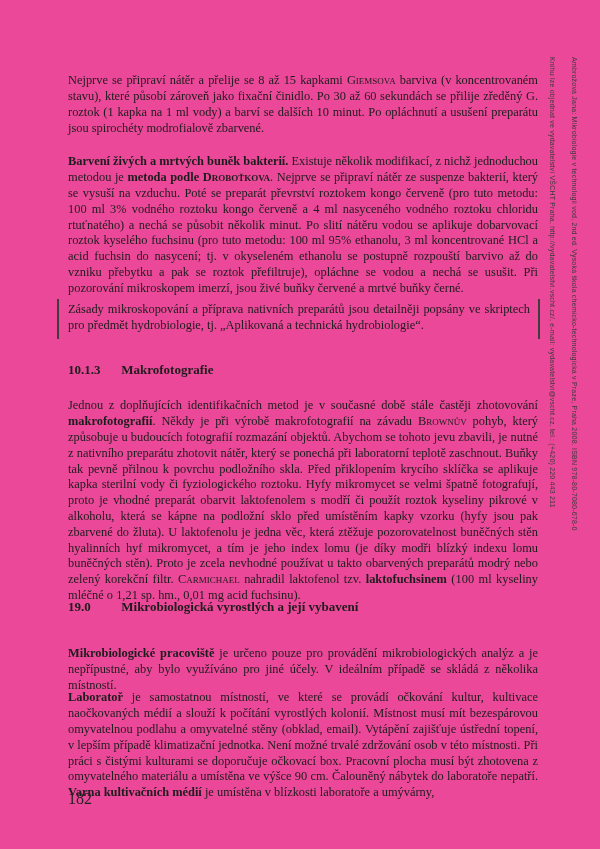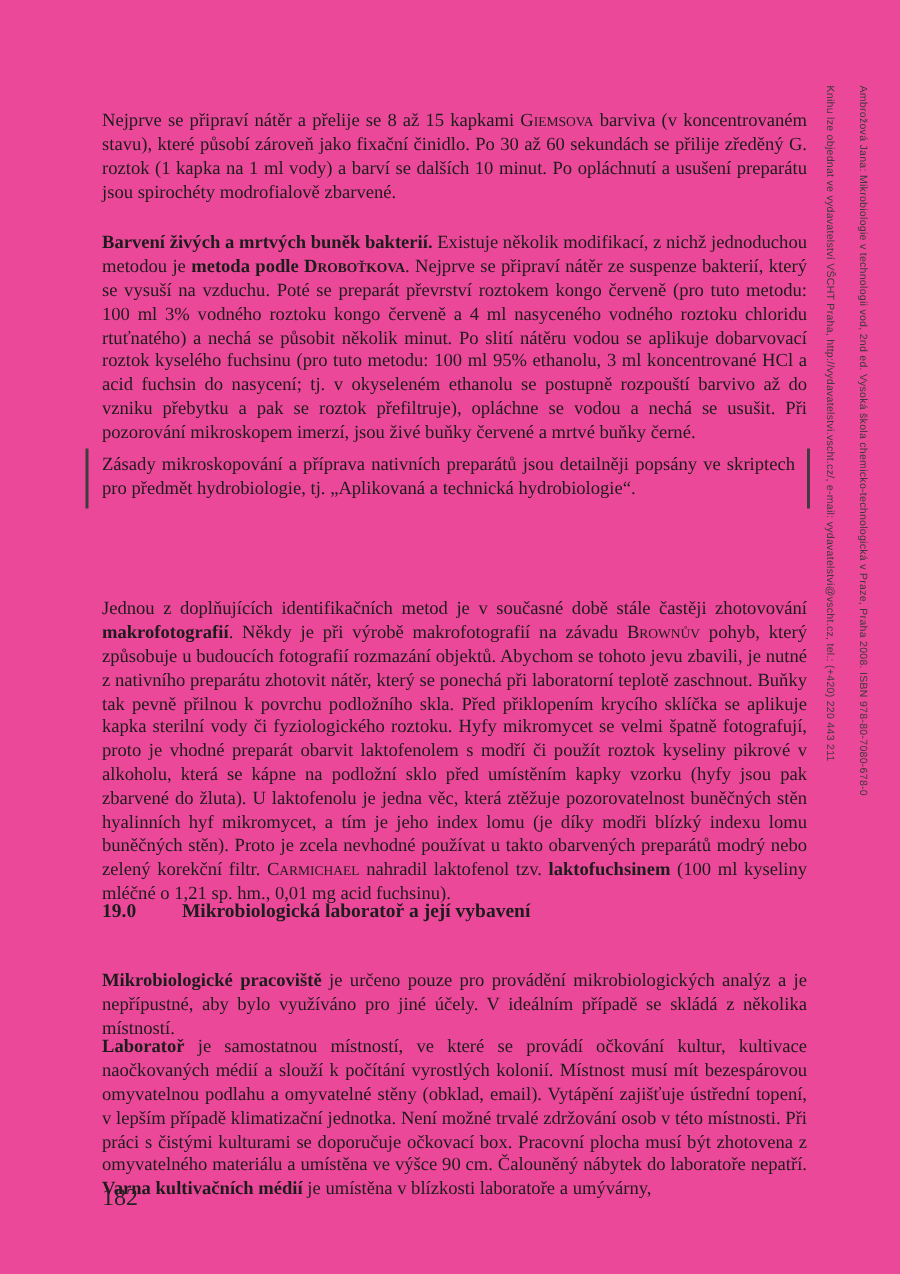"10.1.3 Makrofotografie" div.heading { html: none -> <div> <span>10.1.3</span> <span>Makrofotografie</span> </div> }
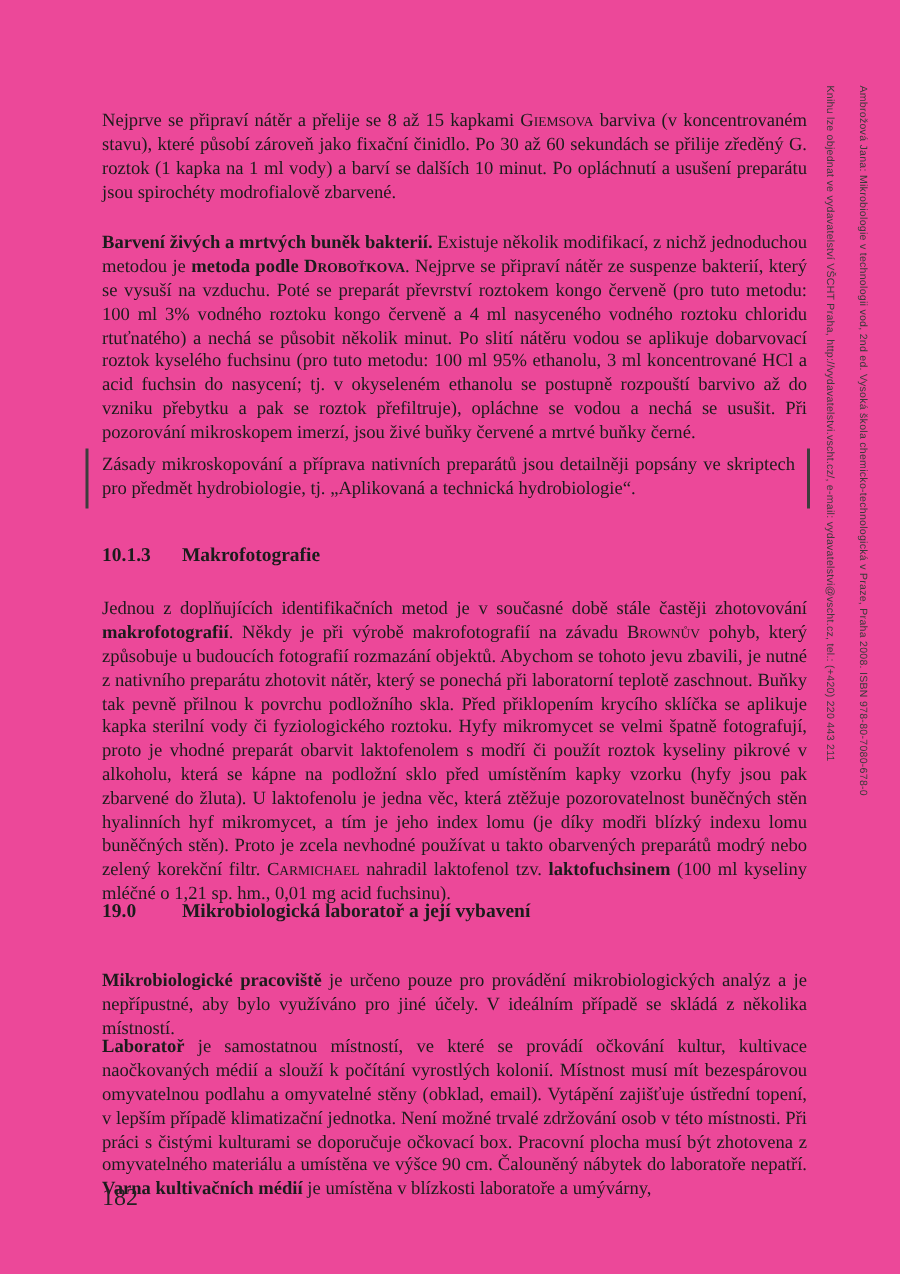"Mikrobiologická laboratoř a její" span.htitle { text: laboratoř -> vyrostlých }
